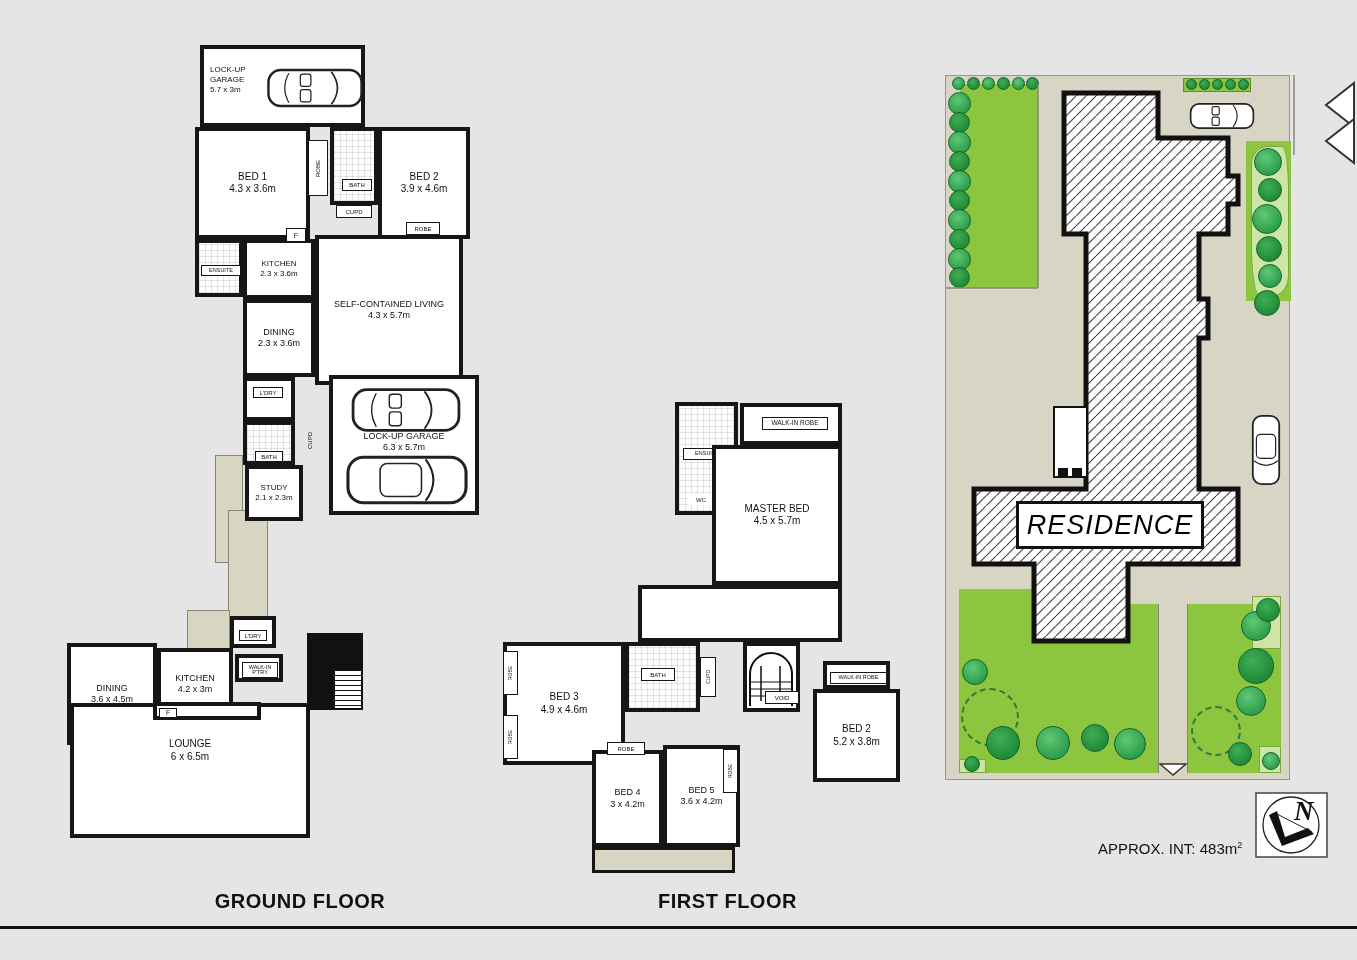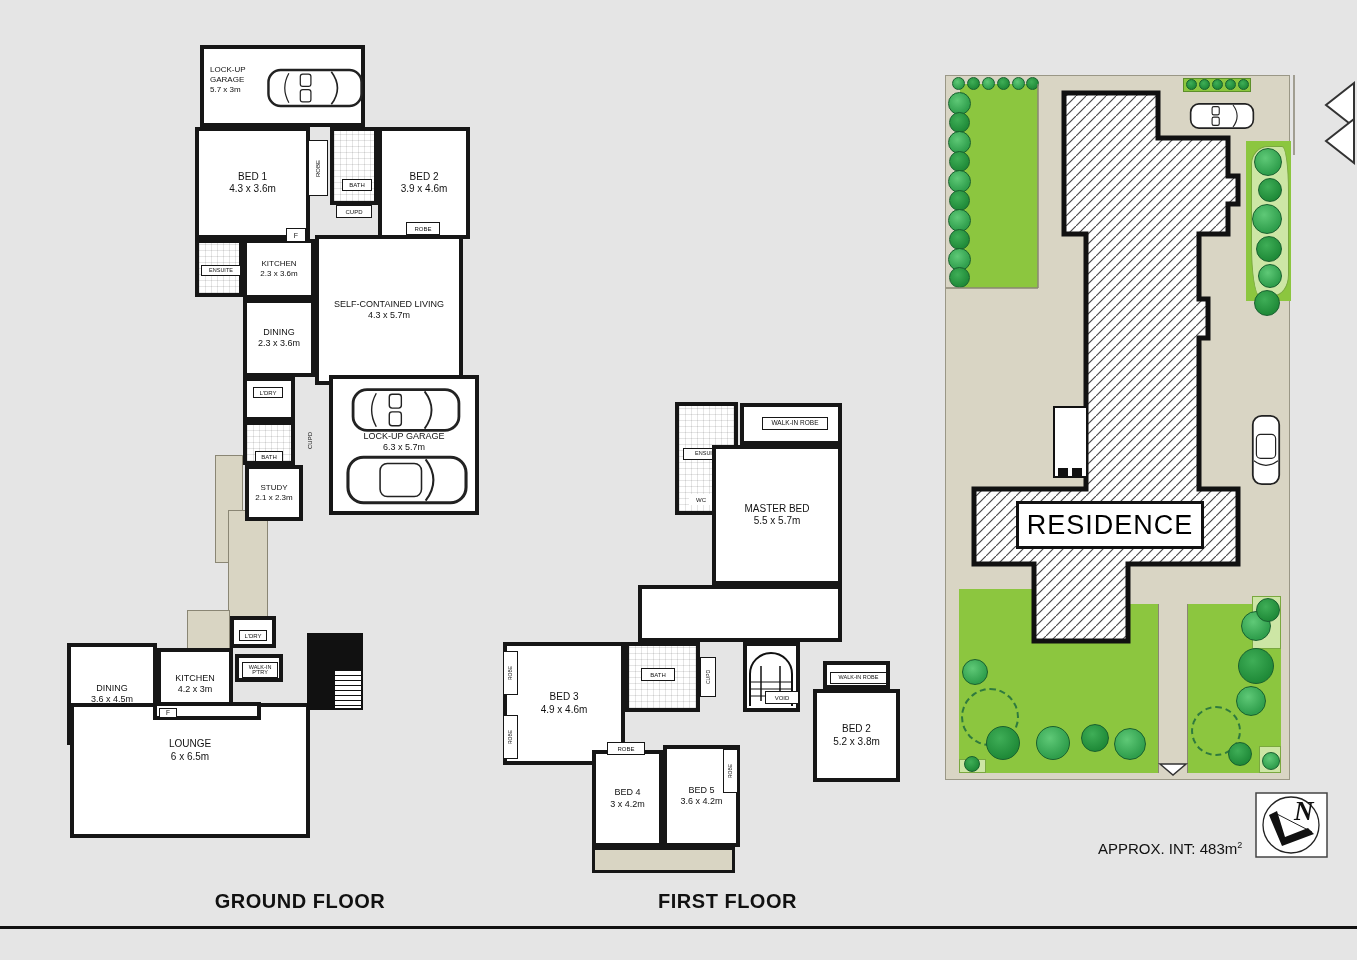"5.5 x 5.7m" span.dm { text: 5.5 -> 4.5 }
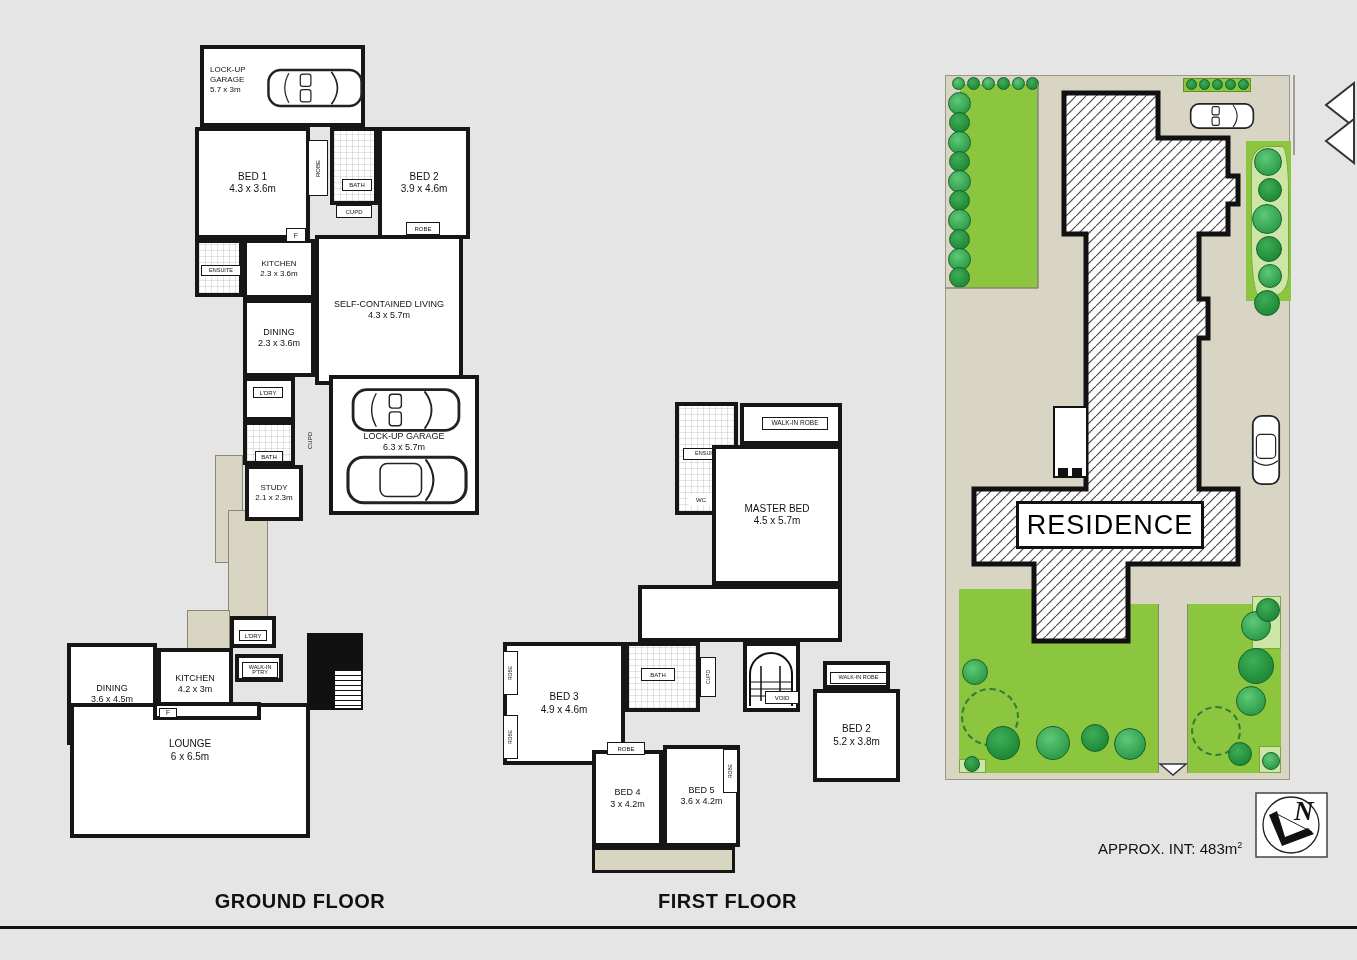"RESIDENCE" section { font-style: none -> italic }
